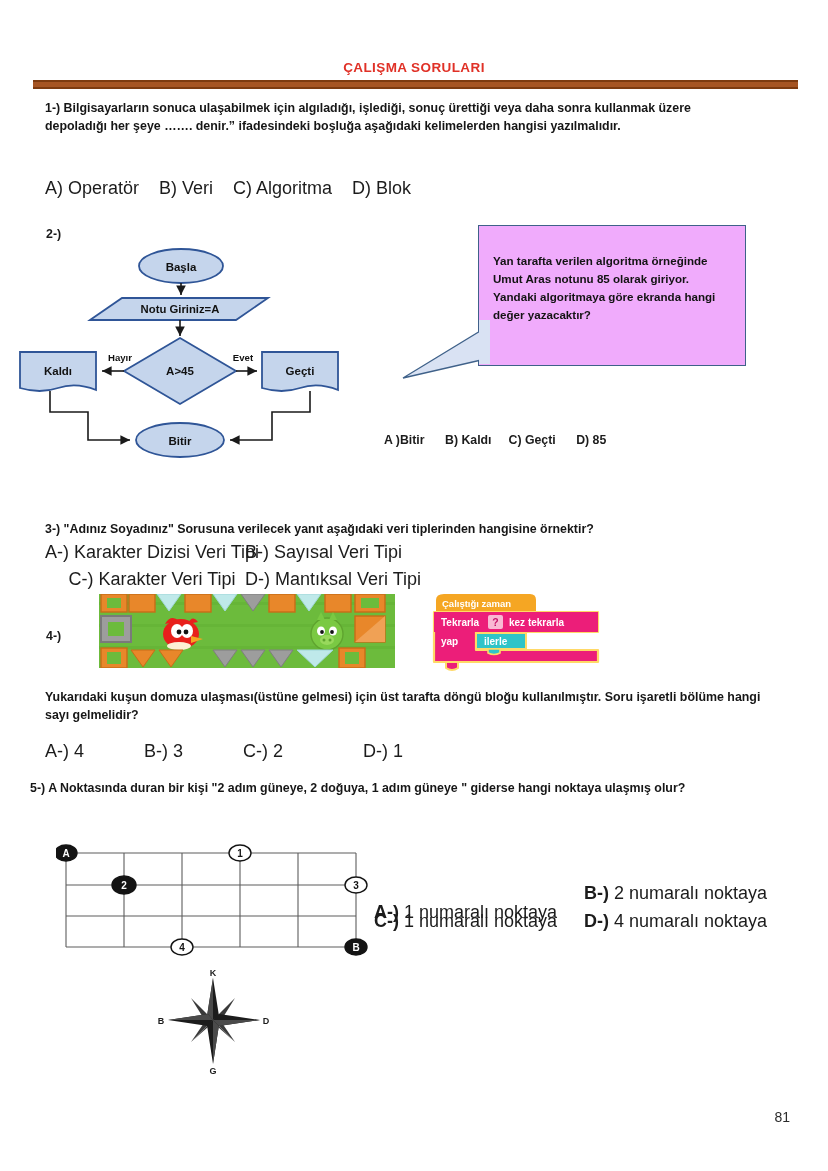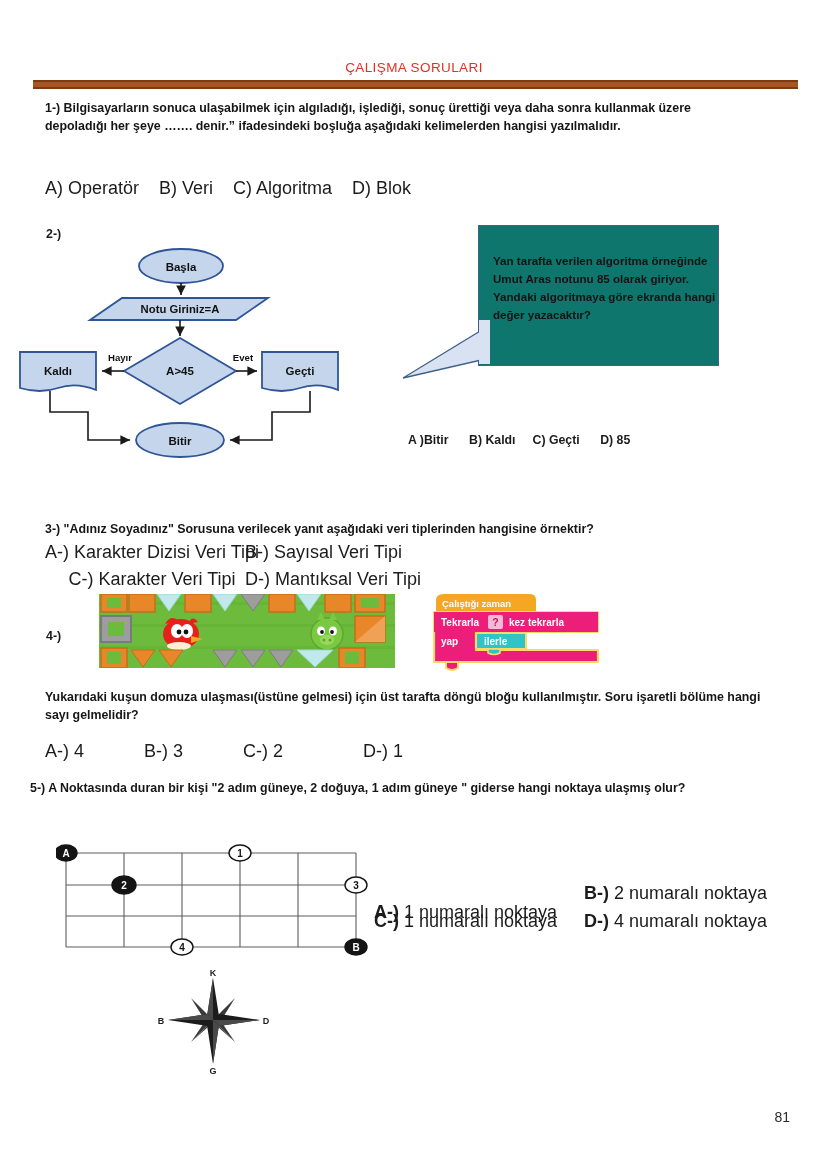"ÇALIŞMA SORULARI" .page-title { font-weight: normal -> bold }
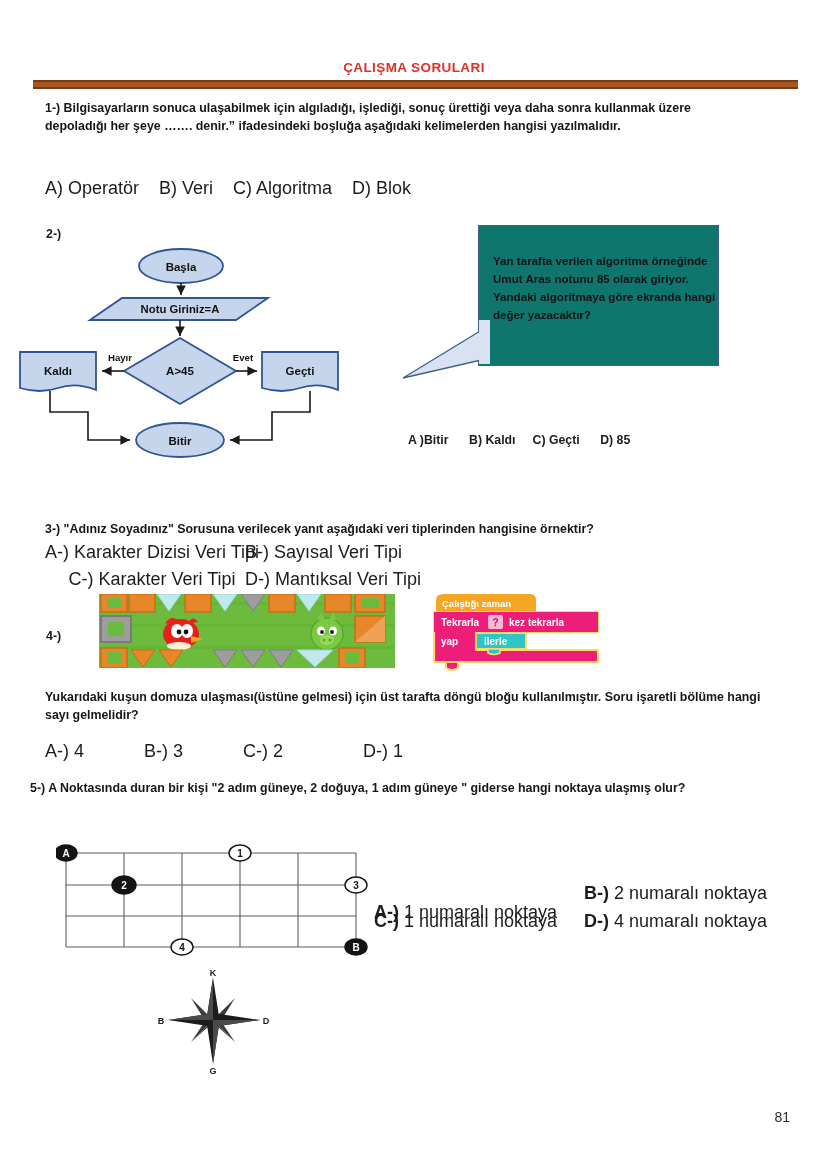"Yan tarafta verilen algoritma örneğinde" .bubble { background: #0f766e -> #f0abfc; width: 241px -> 268px }
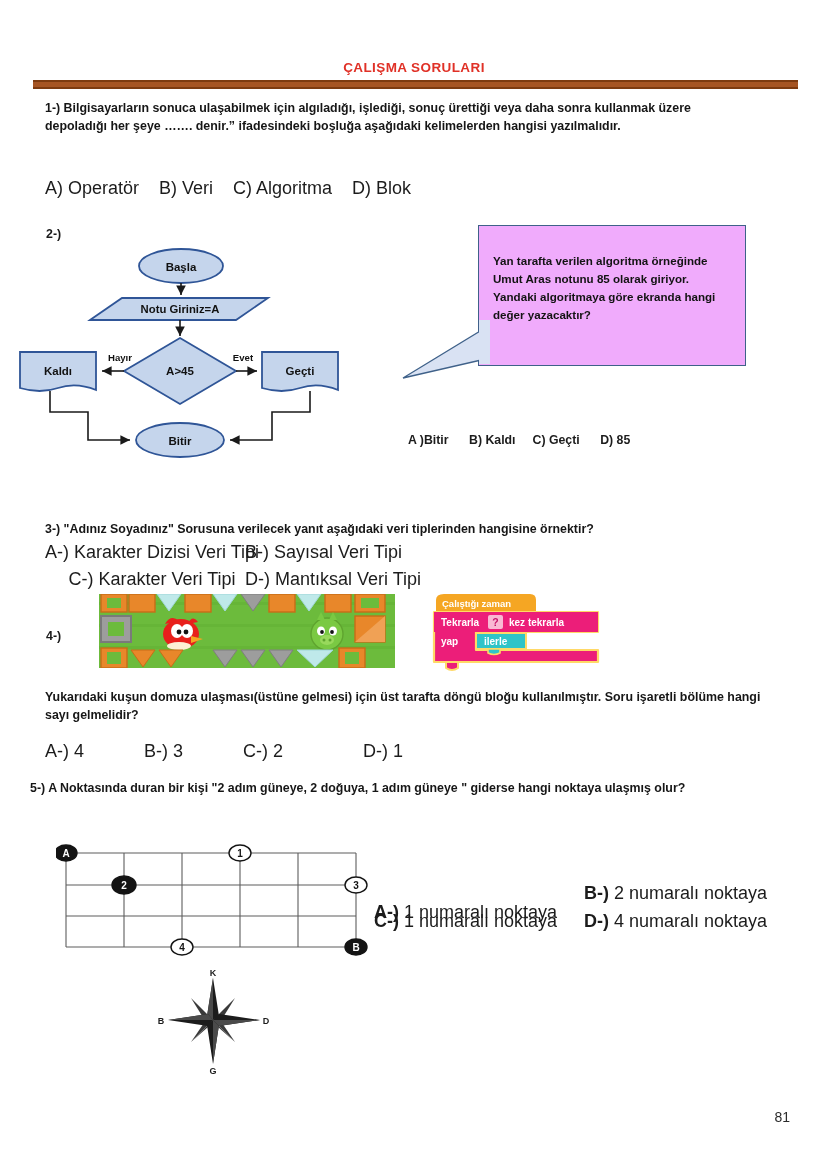"A )Bitir B) Kaldı C)" #q2-options { left: 408px -> 384px }
